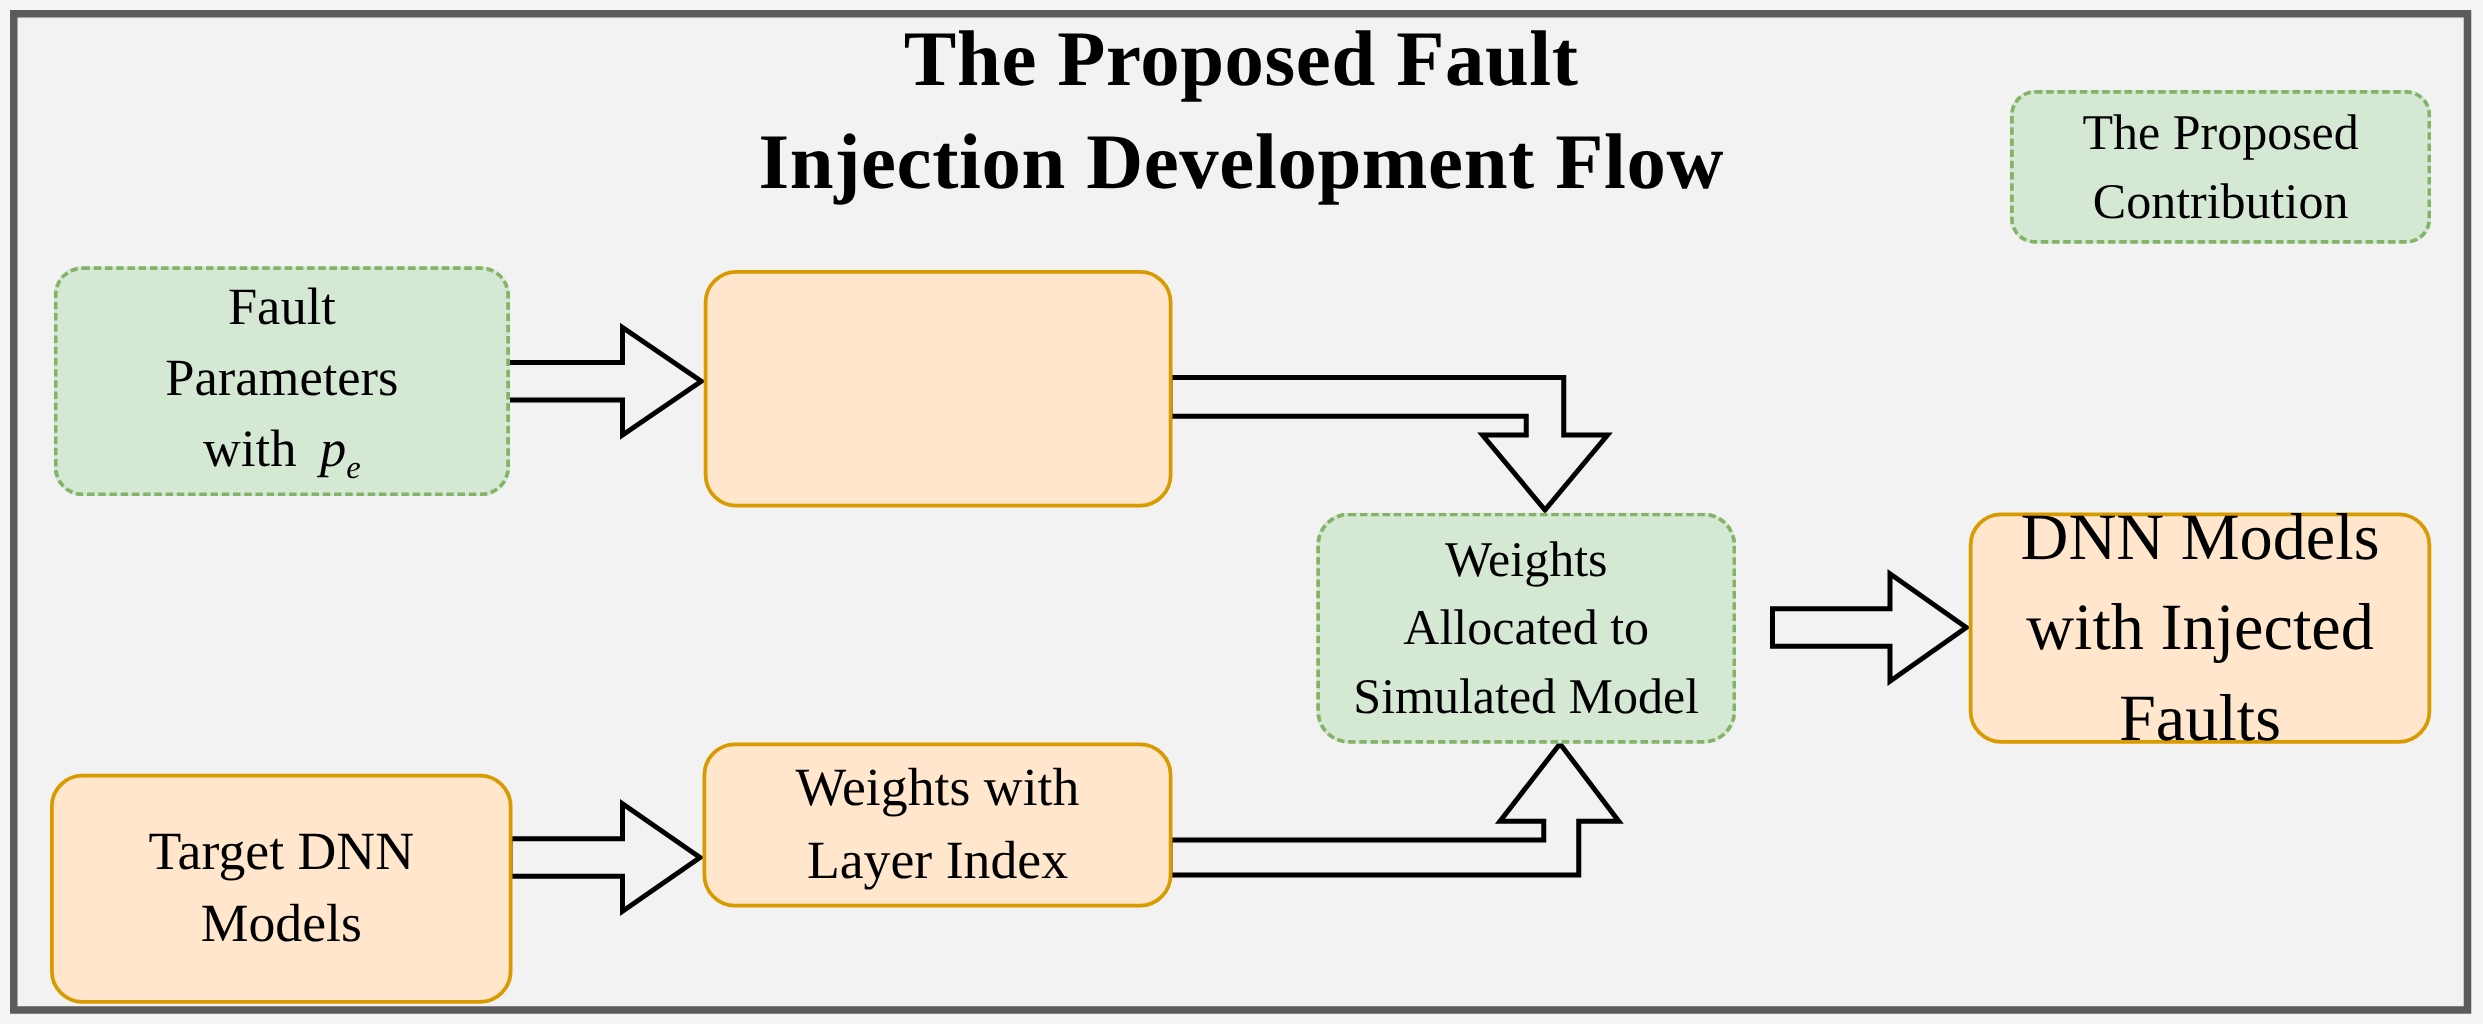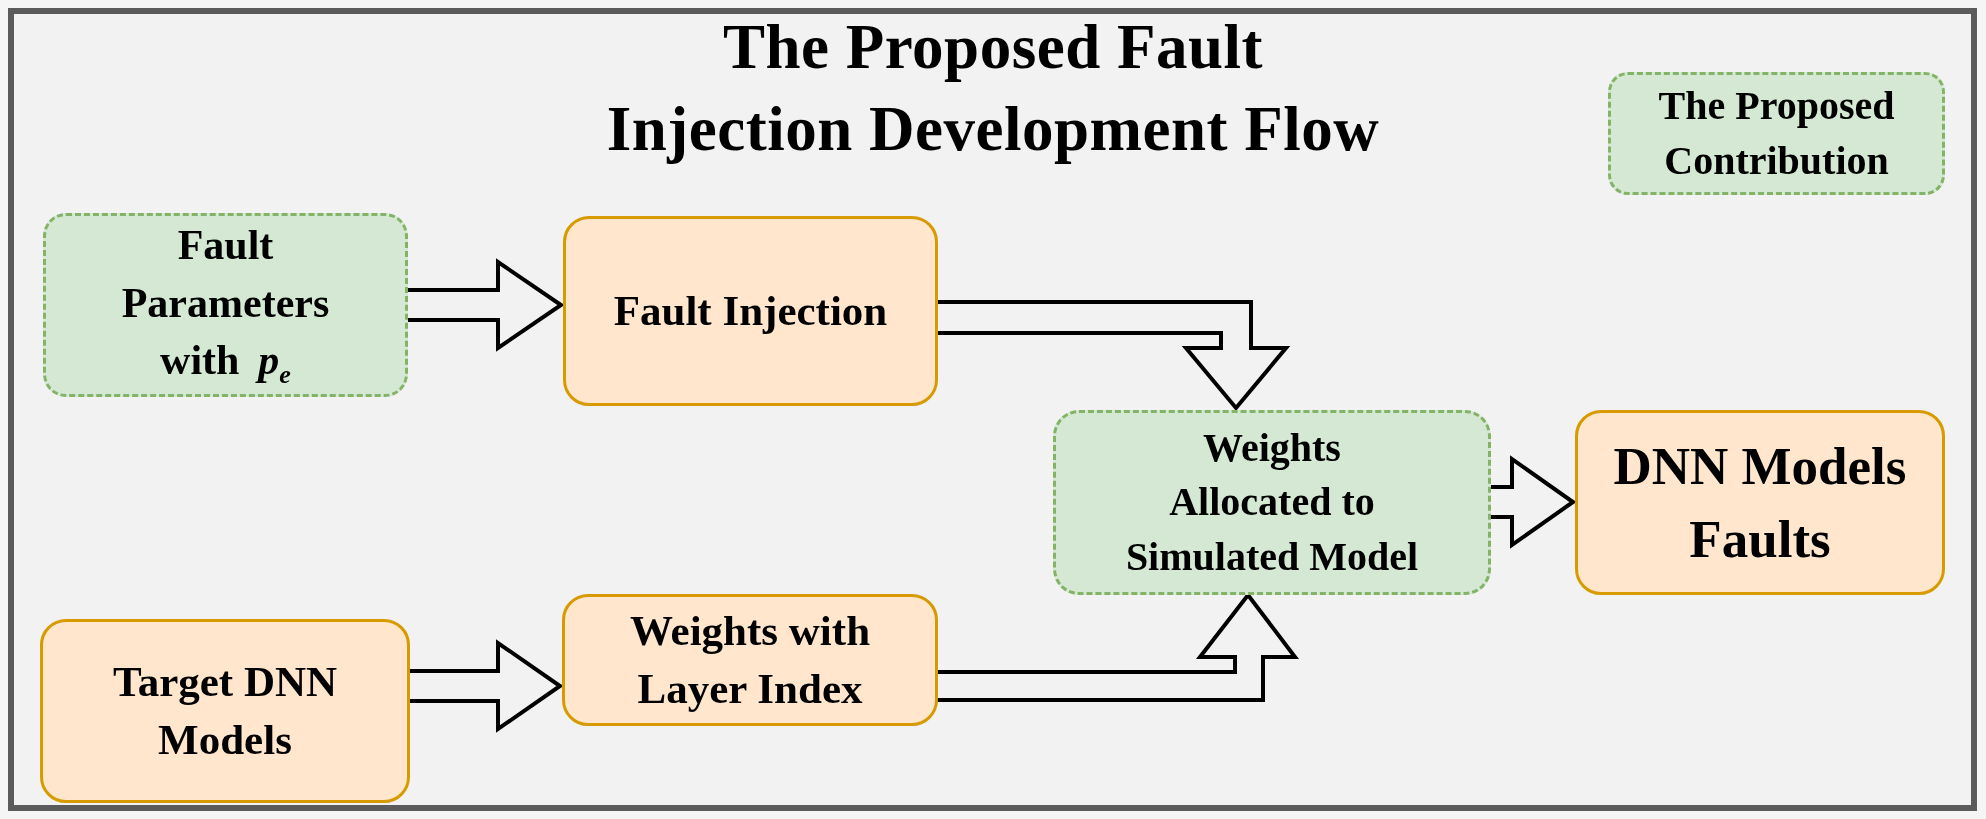"The Proposed" .node { font-weight: bold -> none }
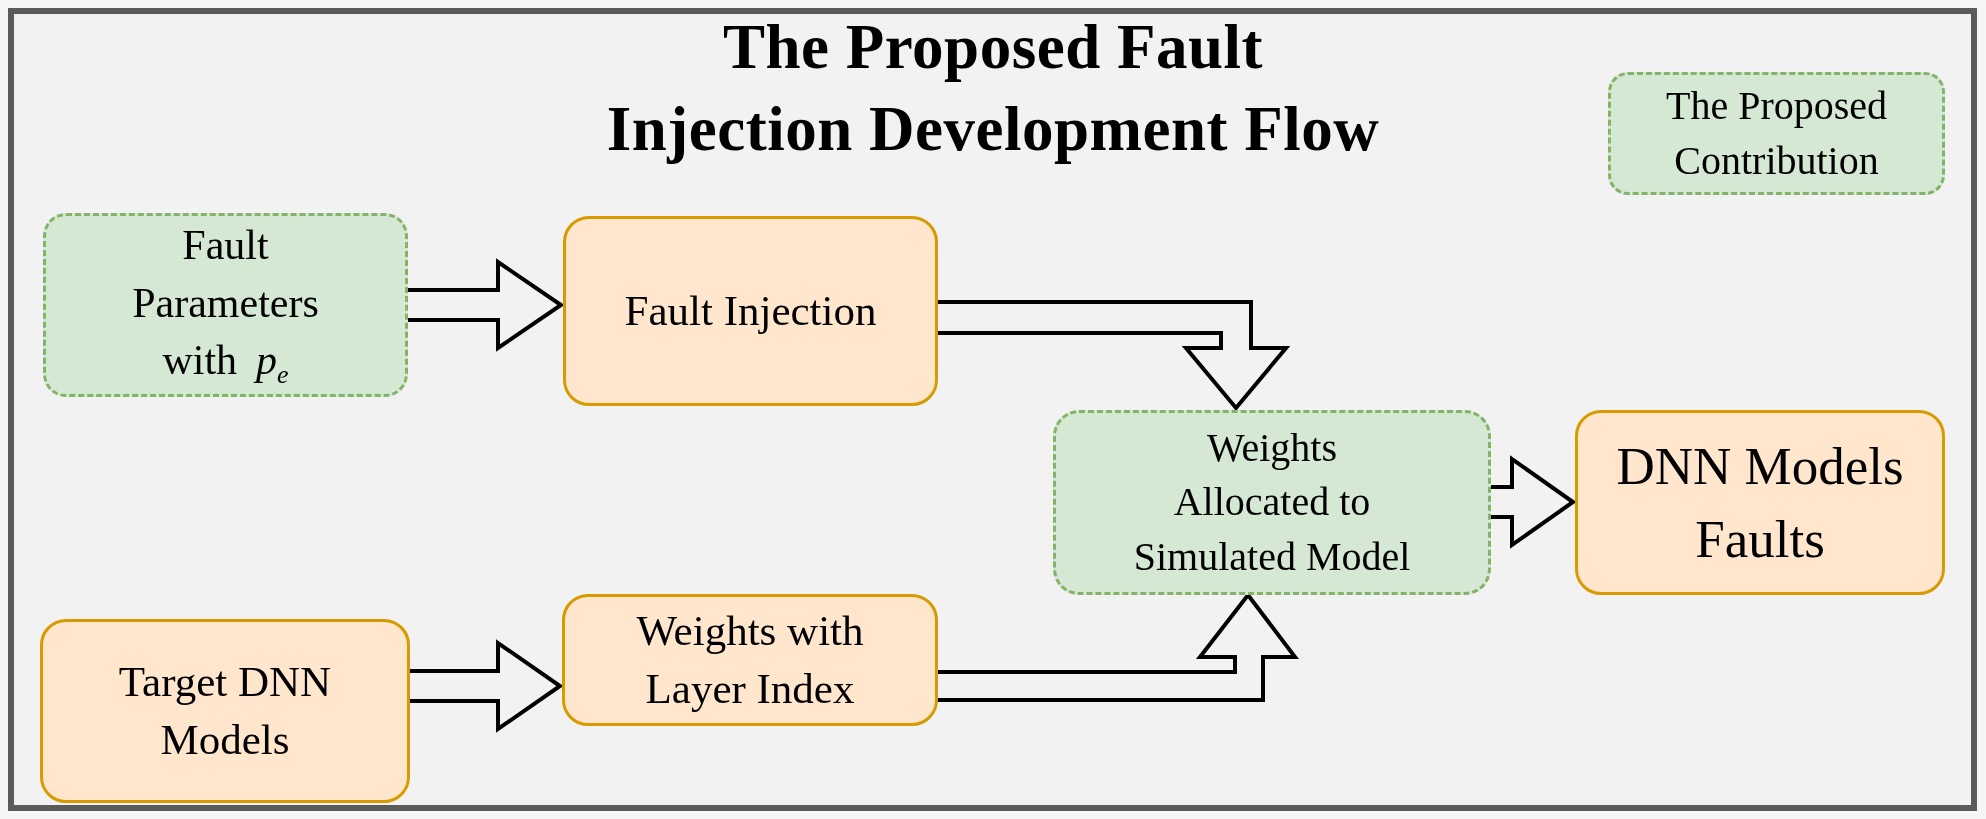"Fault Injection" div { html: <div>Fault Injection</div> -> none }
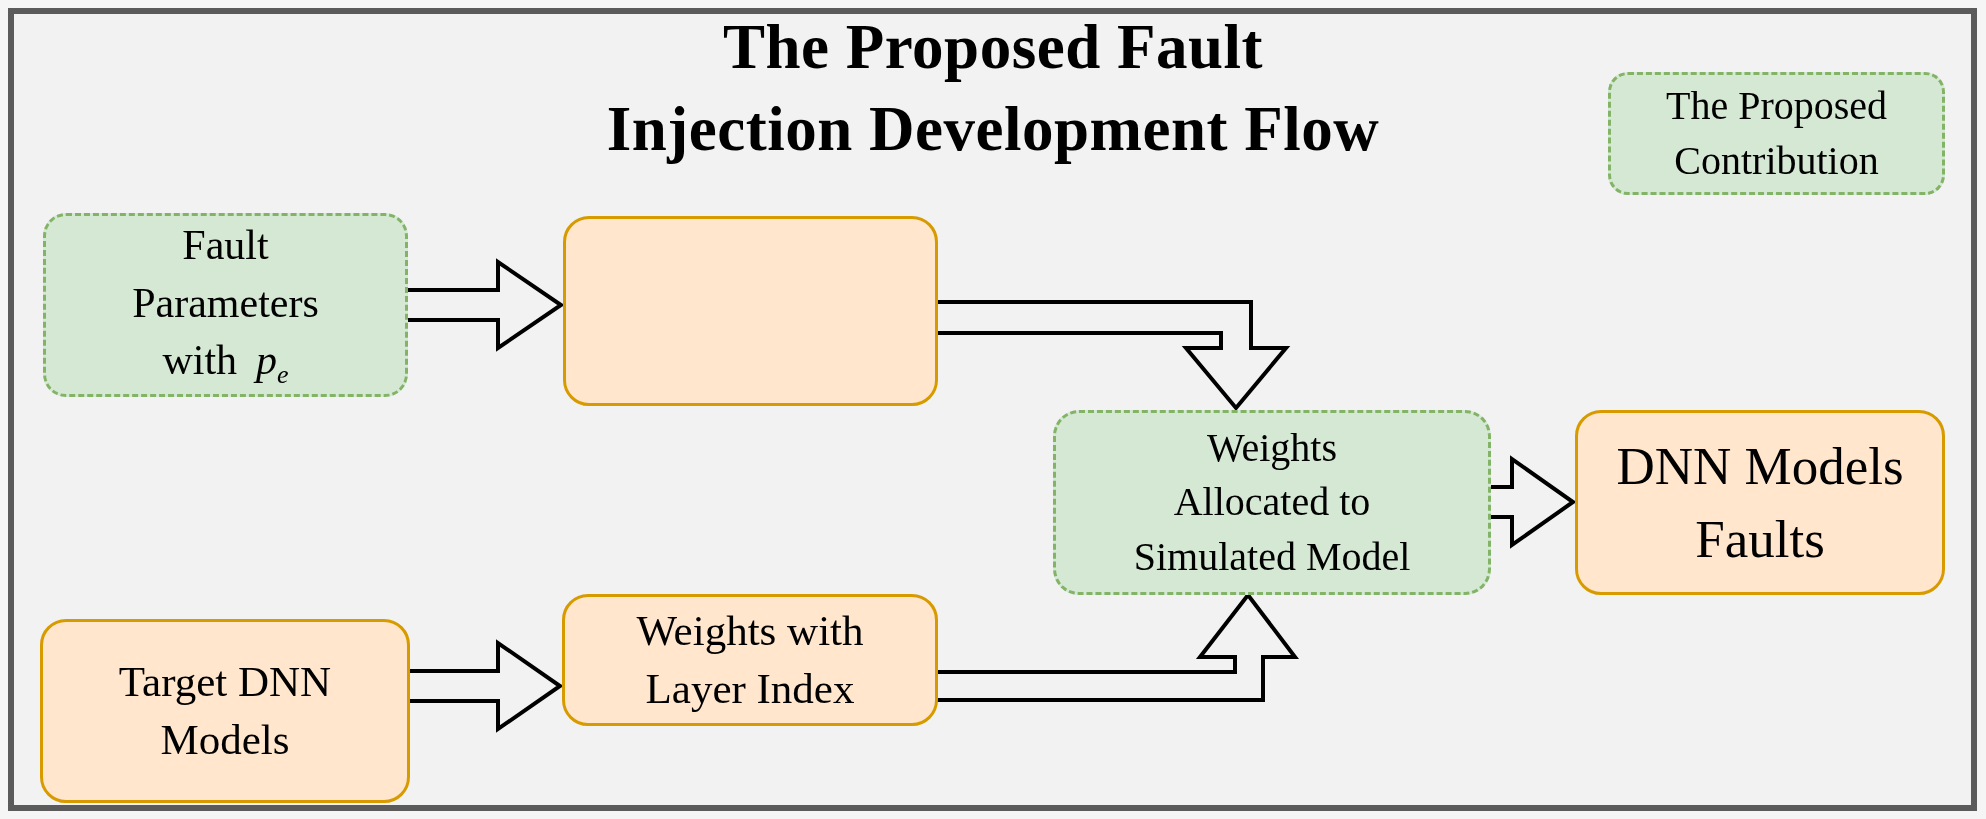"Weights" #node-weights-allocated { width: 438px -> 336px }
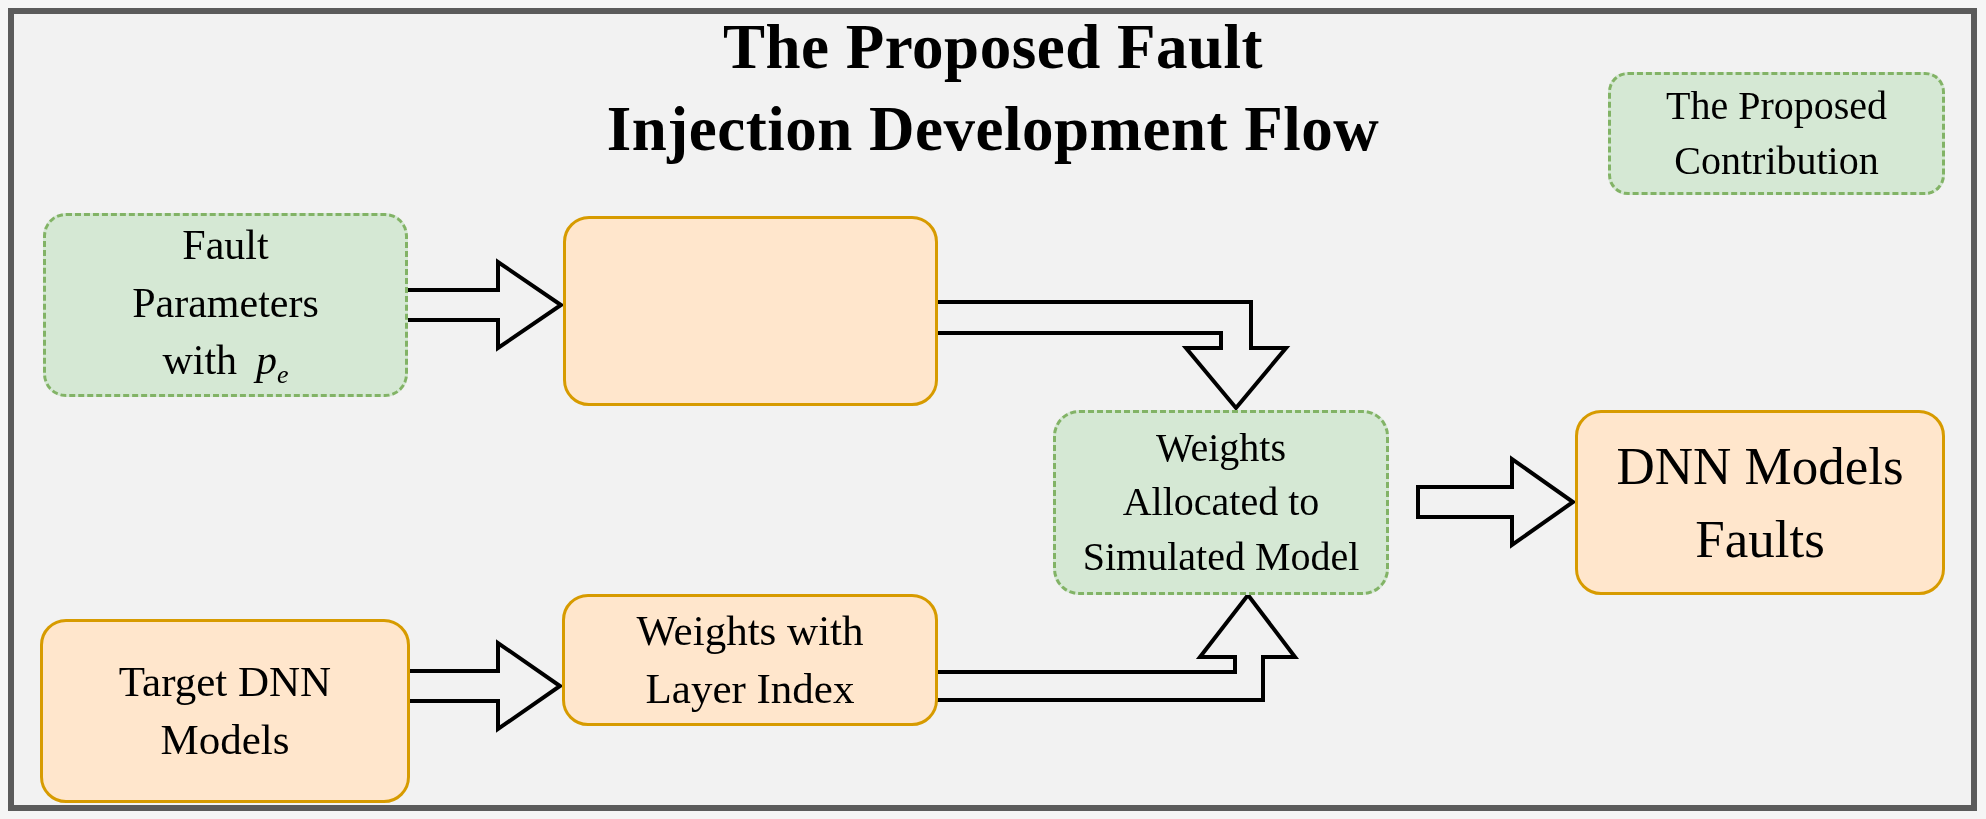"with Injected" div { html: none -> <div>with Injected</div> }
